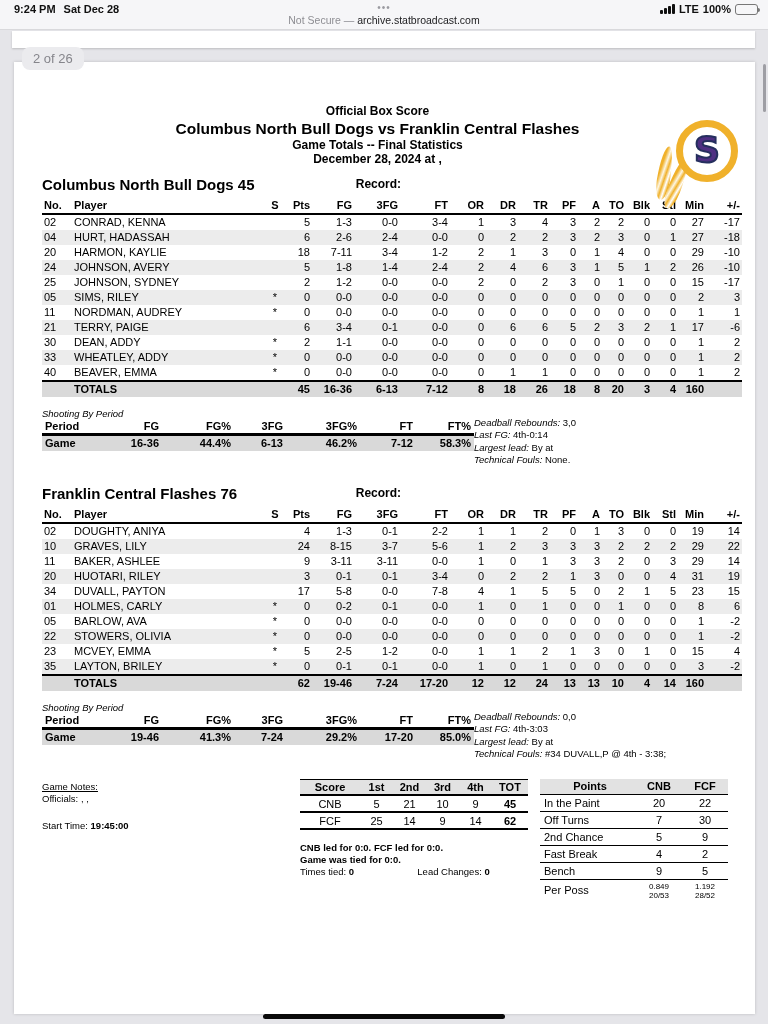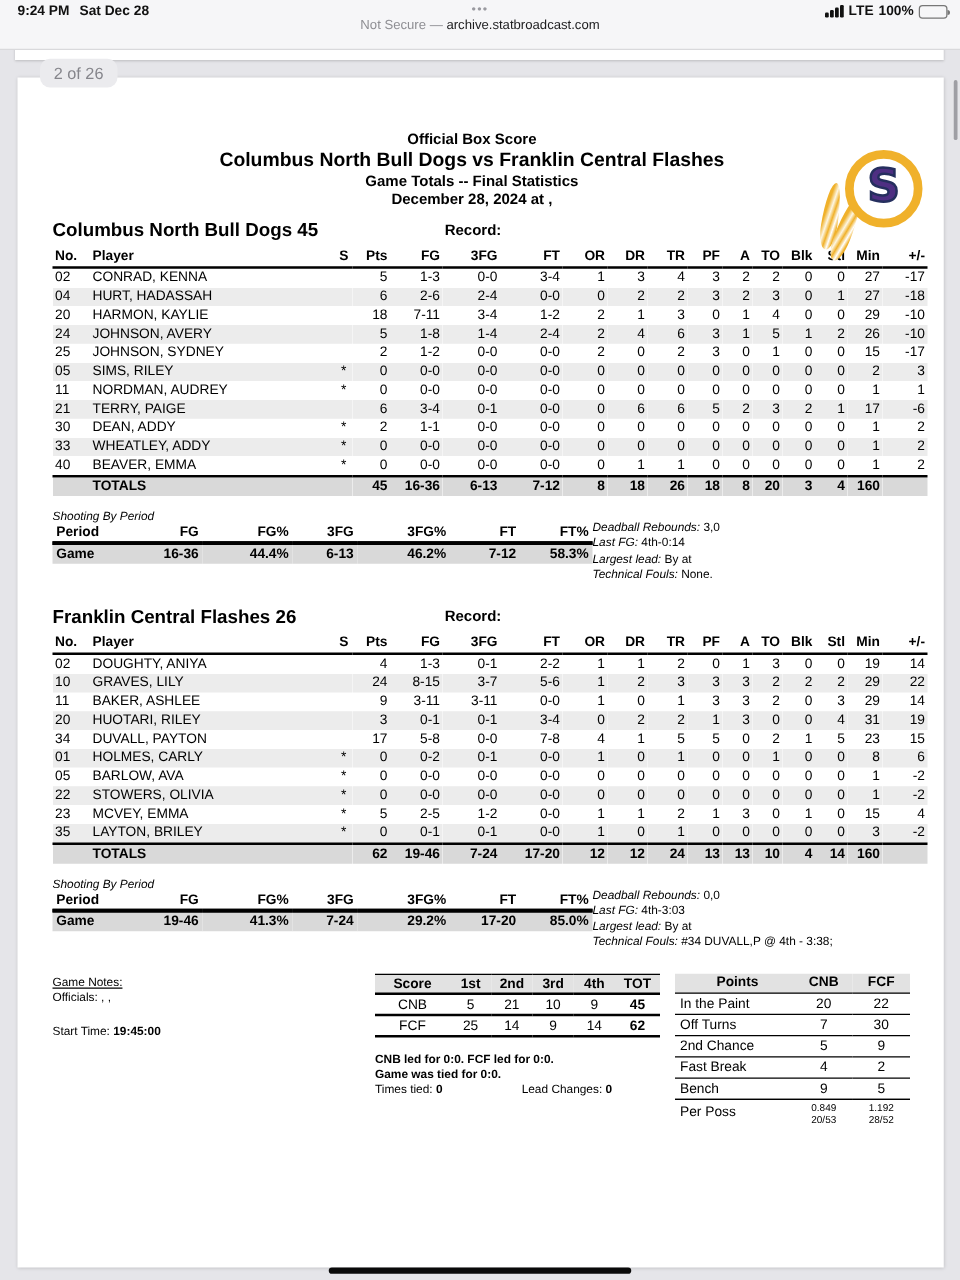"9:24 PM" .statusbar { height: 40px -> 30px }
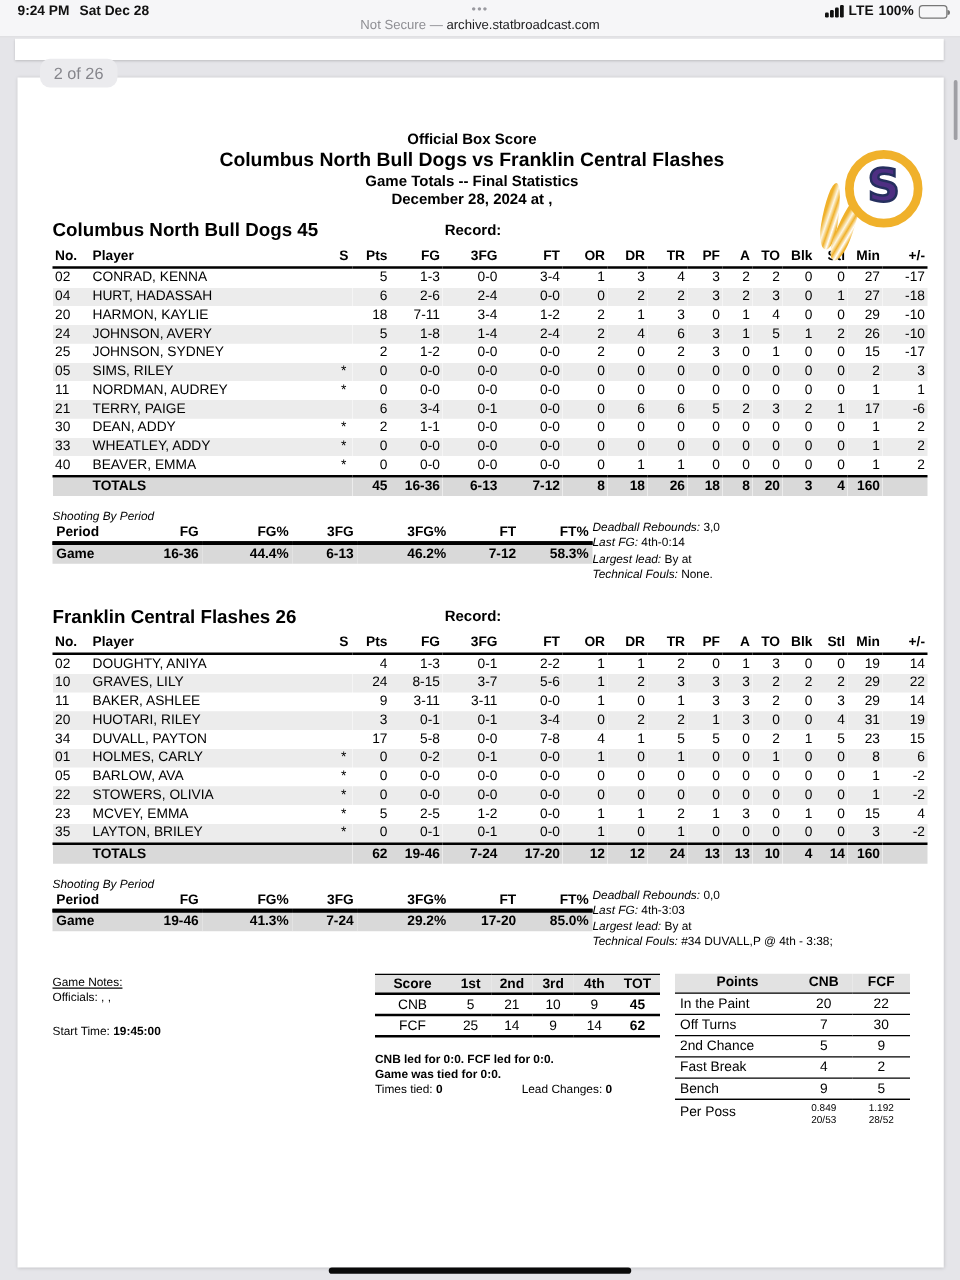"2 of 26" .page-indicator { left: 32px -> 22px }
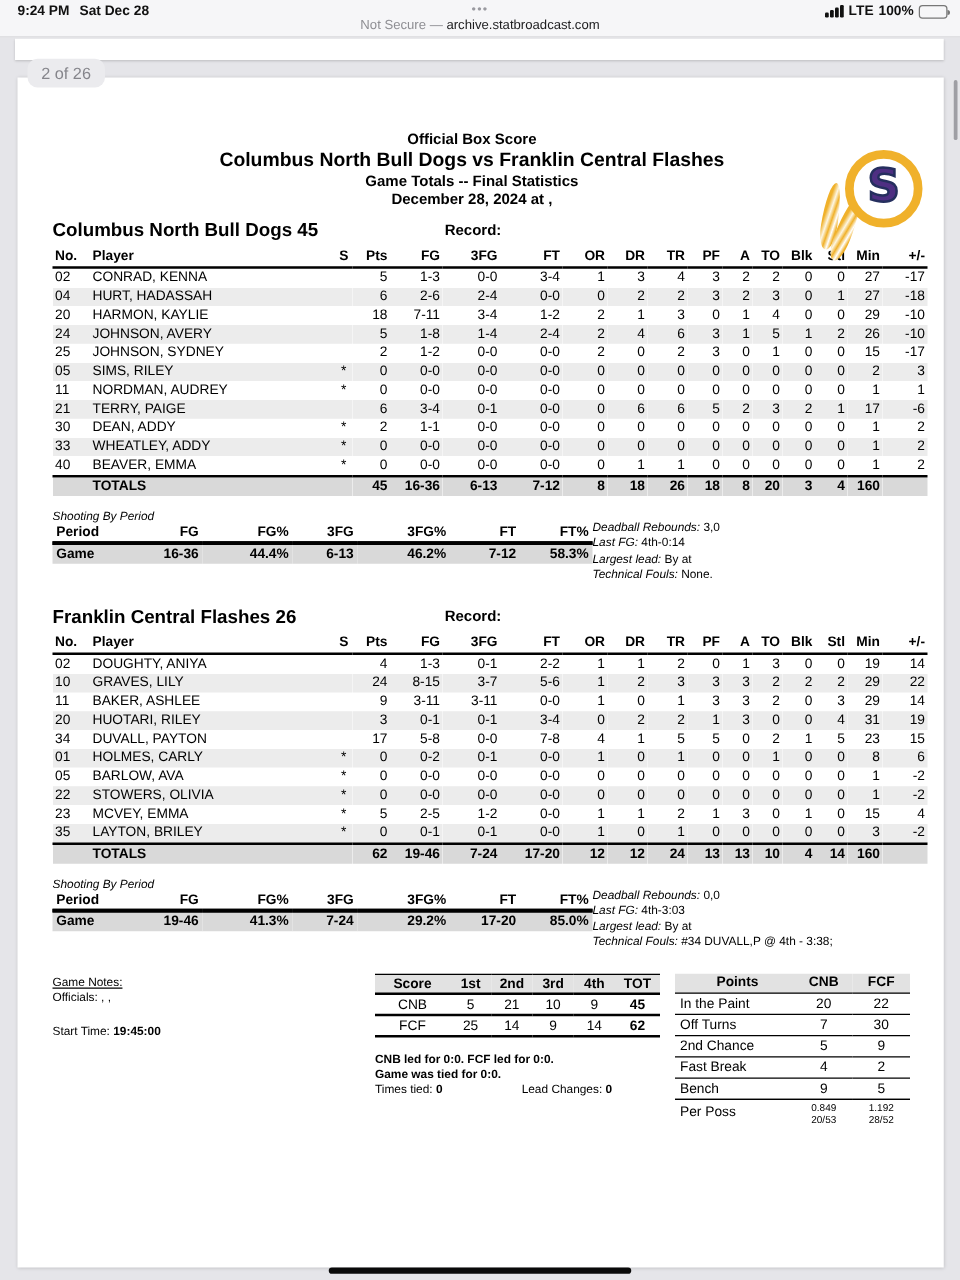"Franklin Central Flashes 26" span.name { text: 26 -> 76 }
